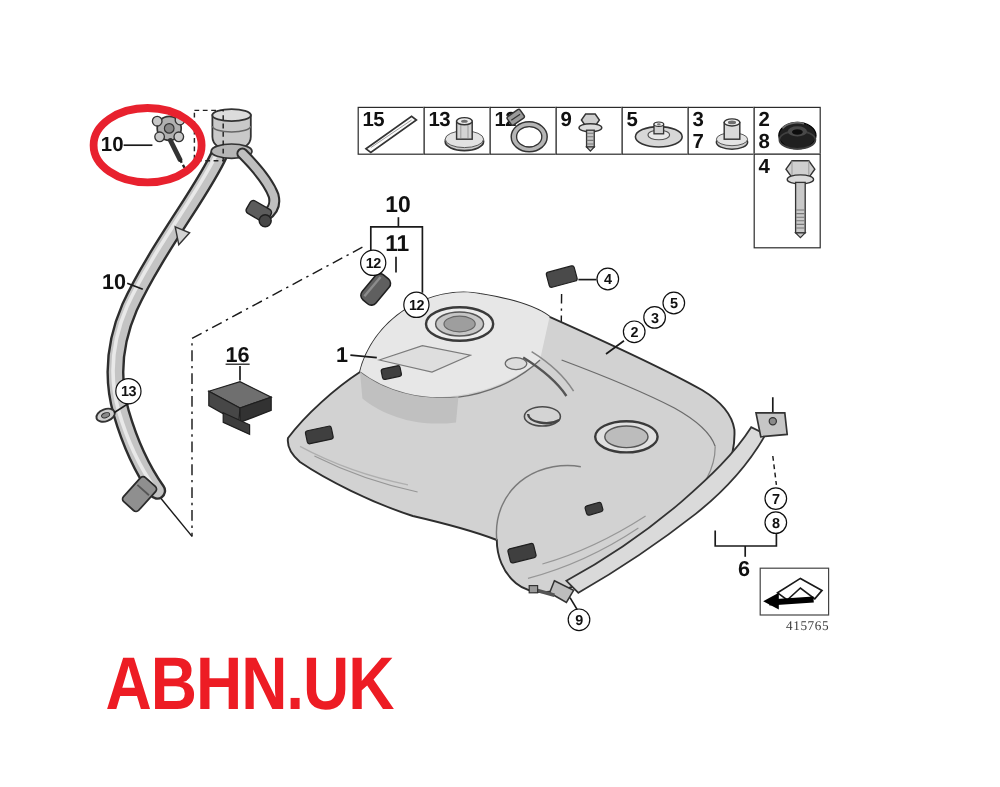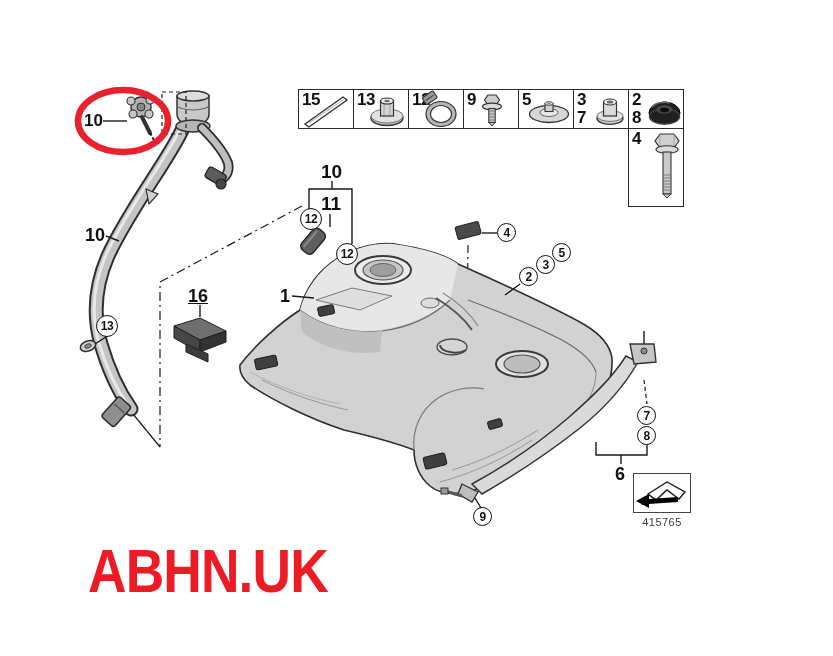"415765" .code-label { font-family: none -> Liberation Serif, serif; text-align: center -> right }
